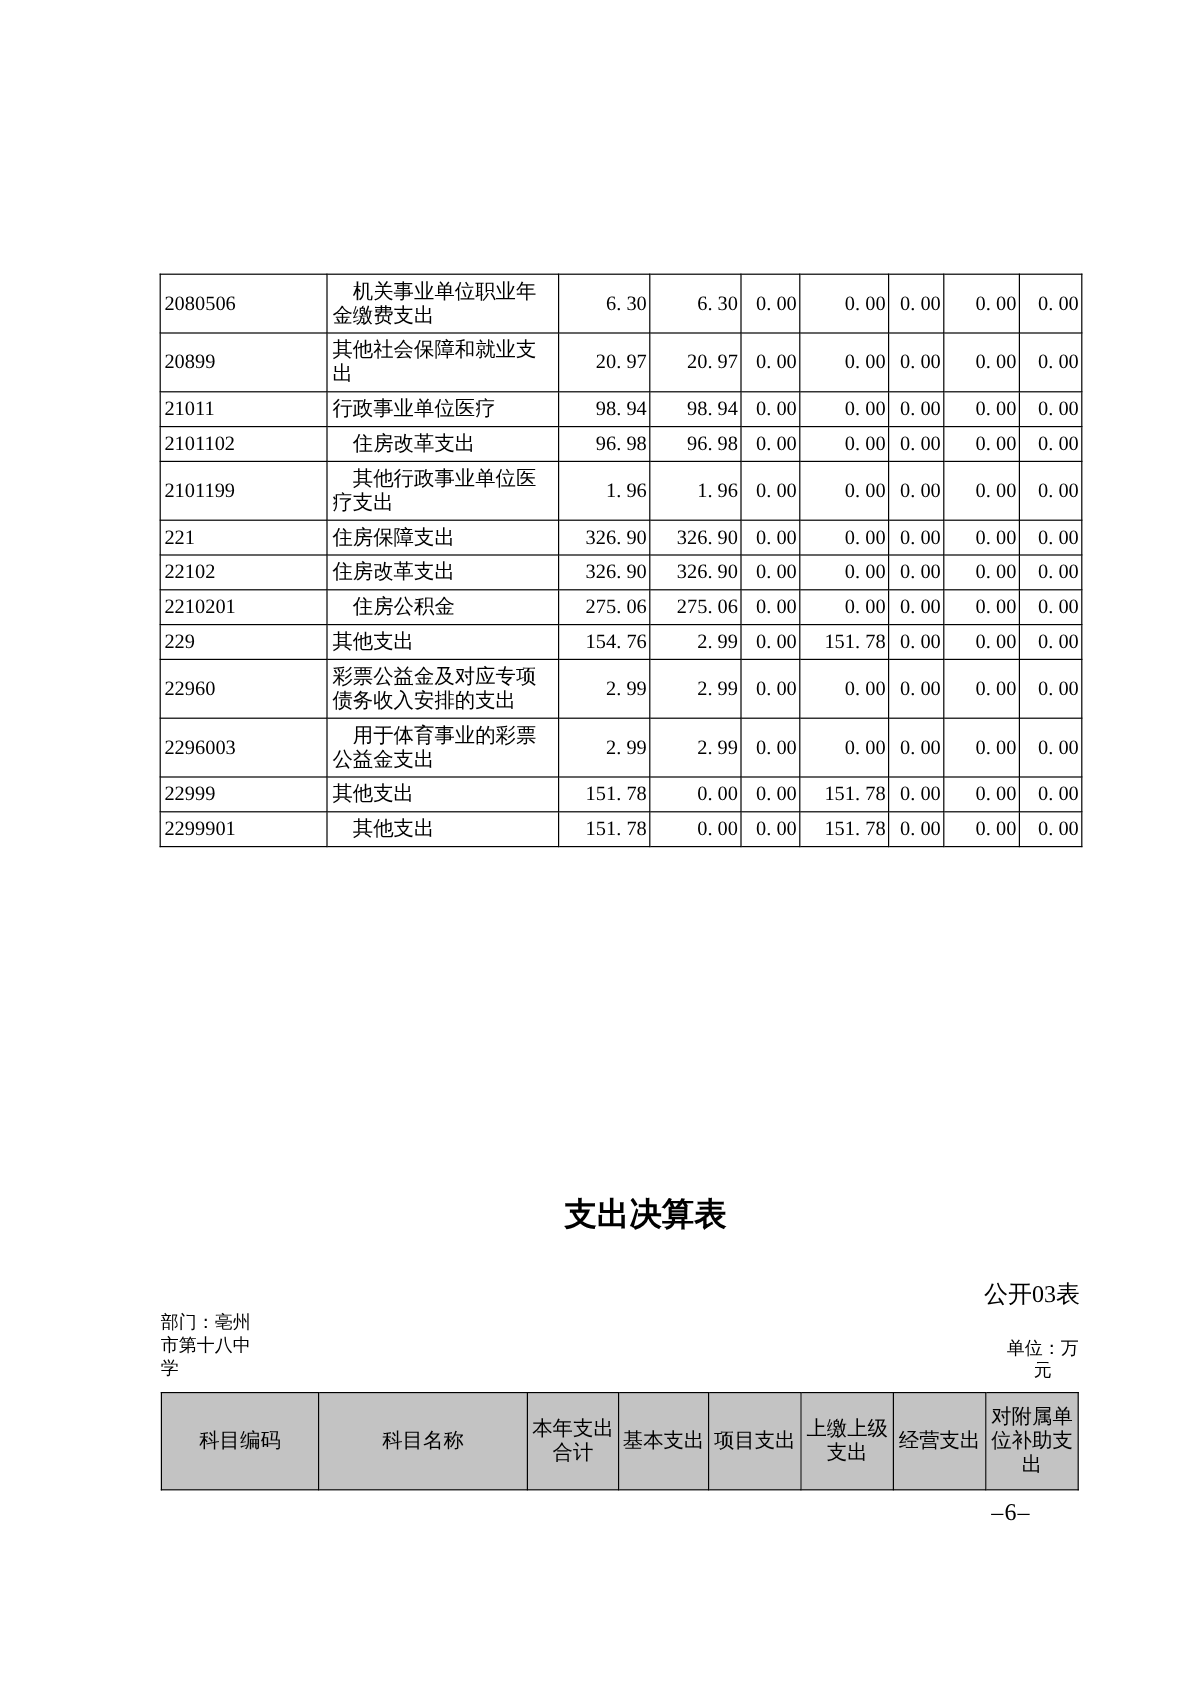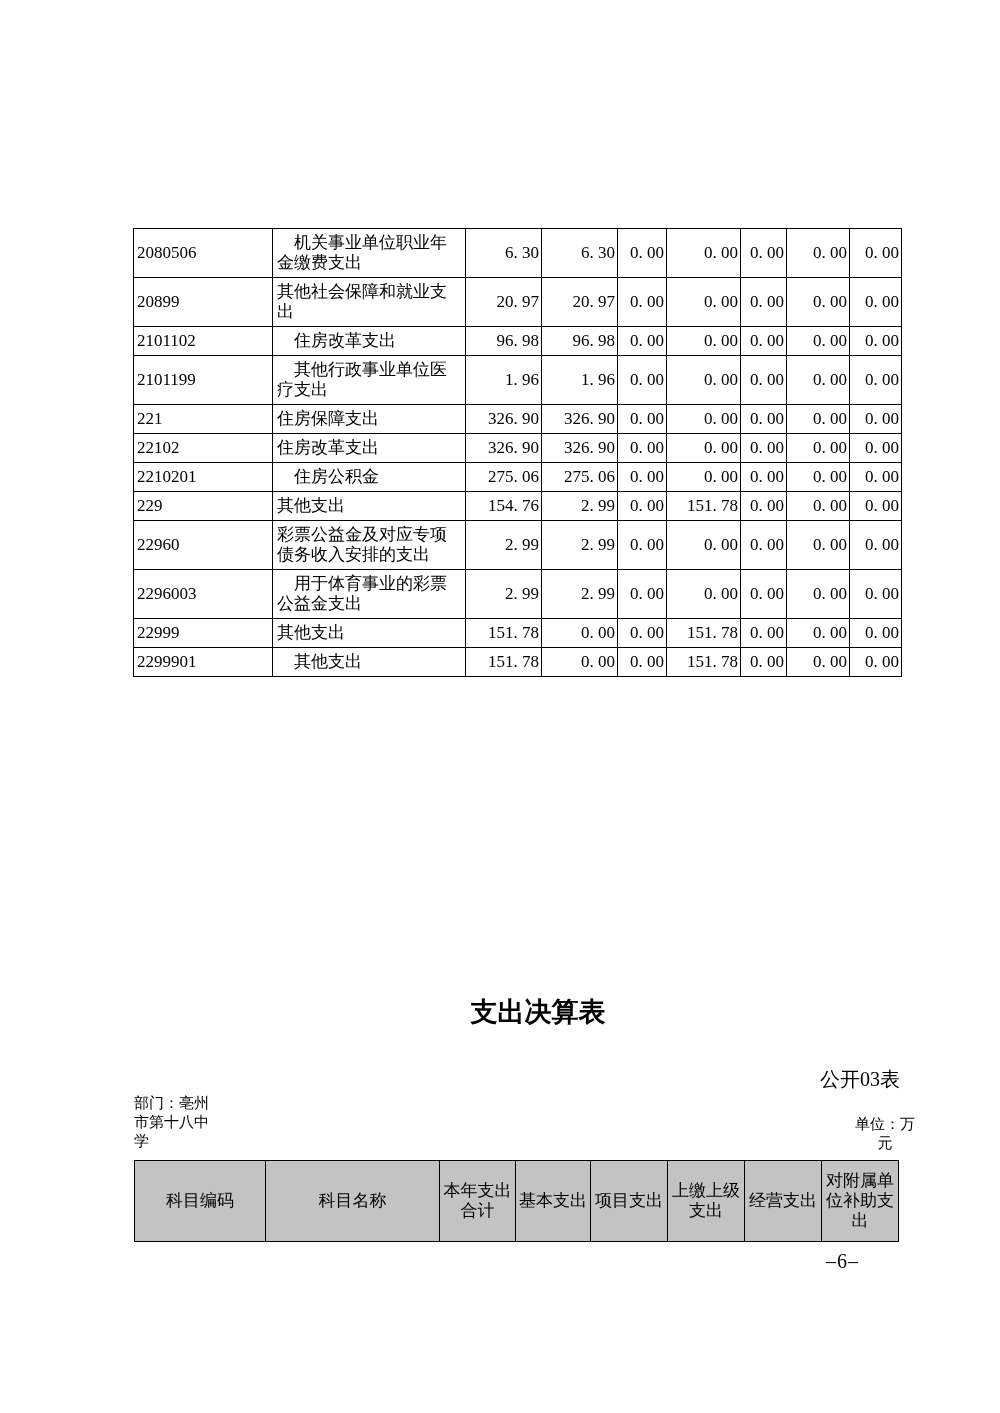"21011" tr { html: none -> <tr> <td>21011</td> <td>行政事业单位医疗</td> <td>98. 94</td> <td>98. 94</td> <td>0. 00</td> <td>0. 00</td> <td>0. 00</td> <td>0. 00</td> <td>0. 00</td> </tr> }
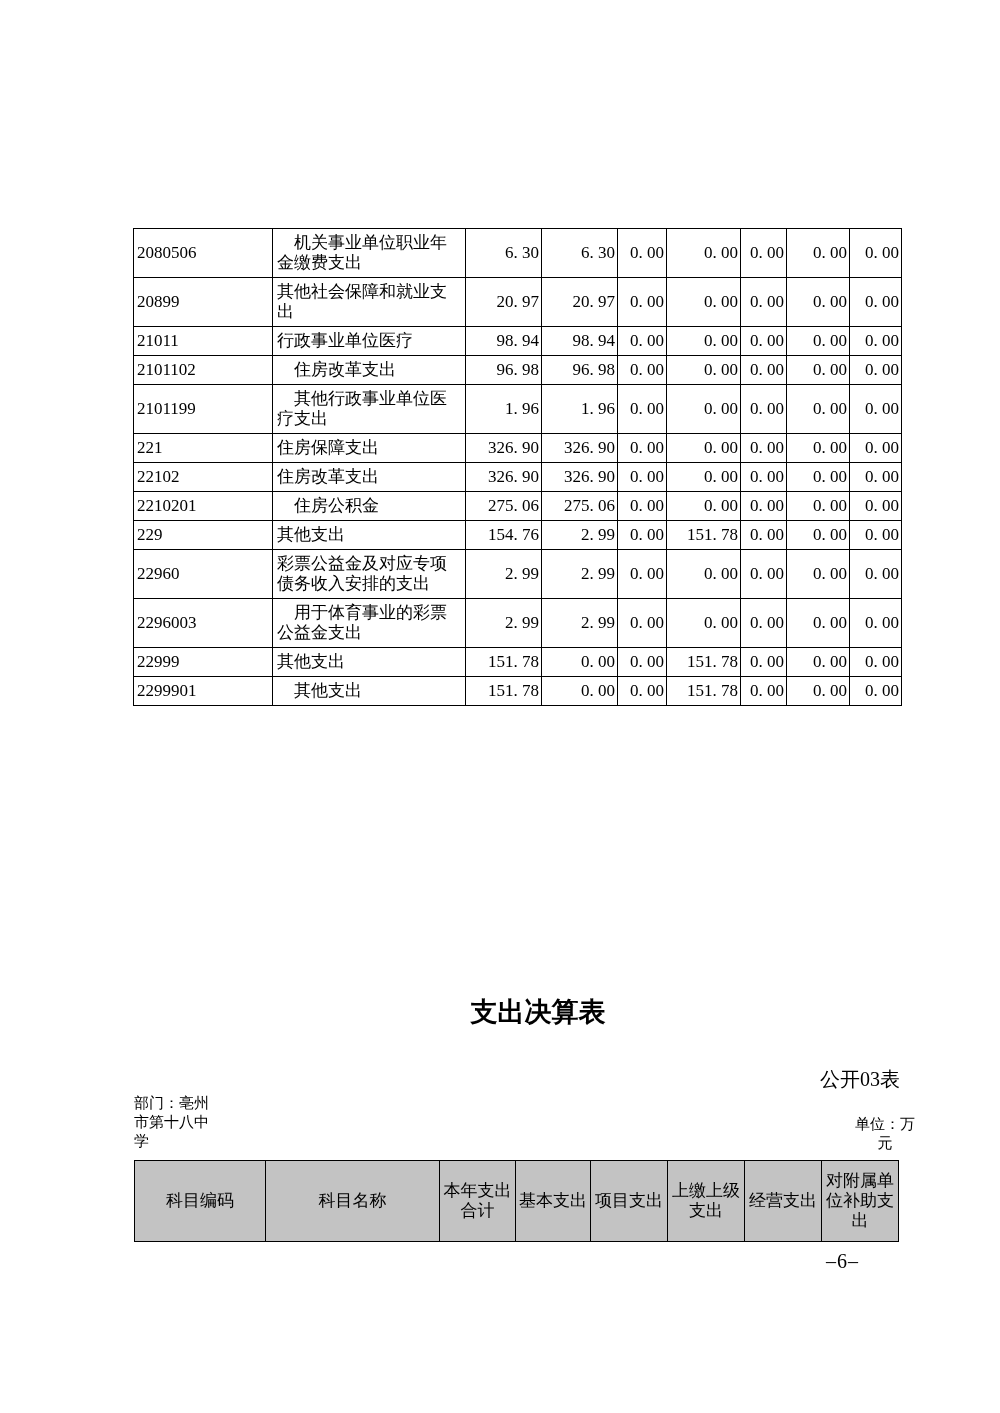"单位：万元" .unit-label { margin-left: 16px -> none }
